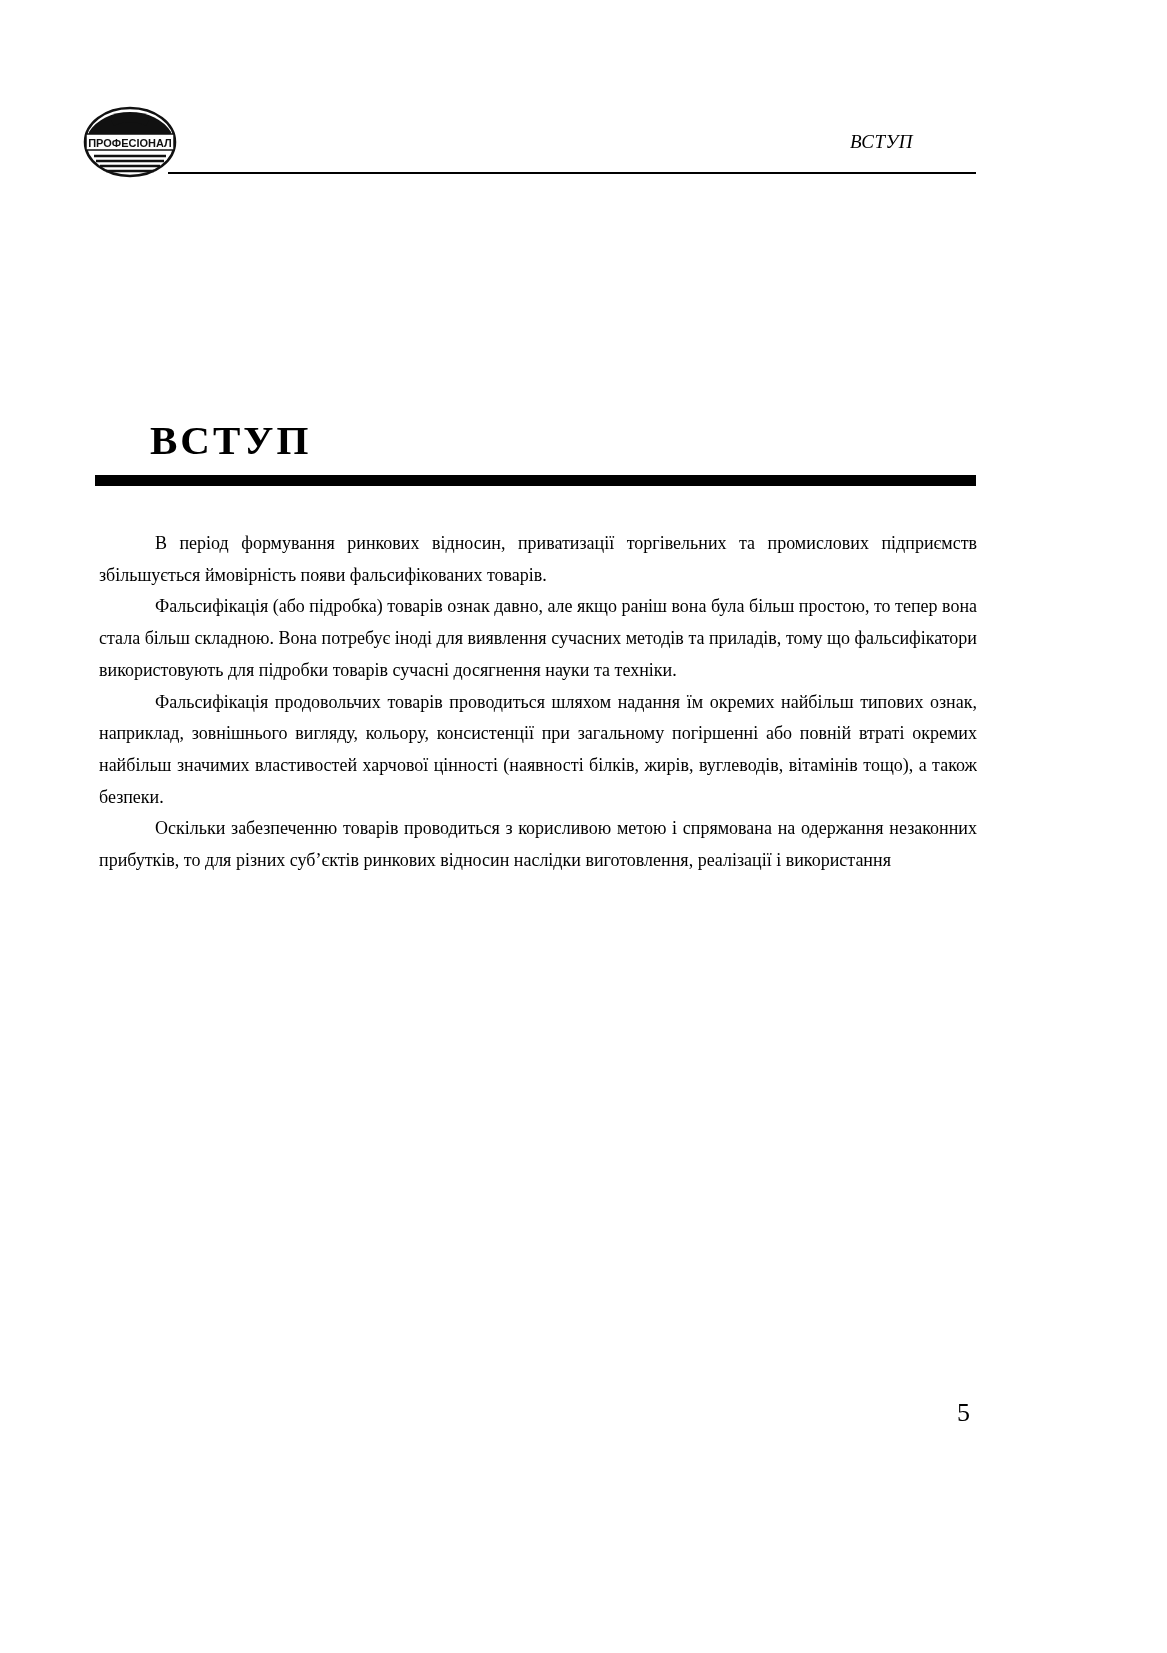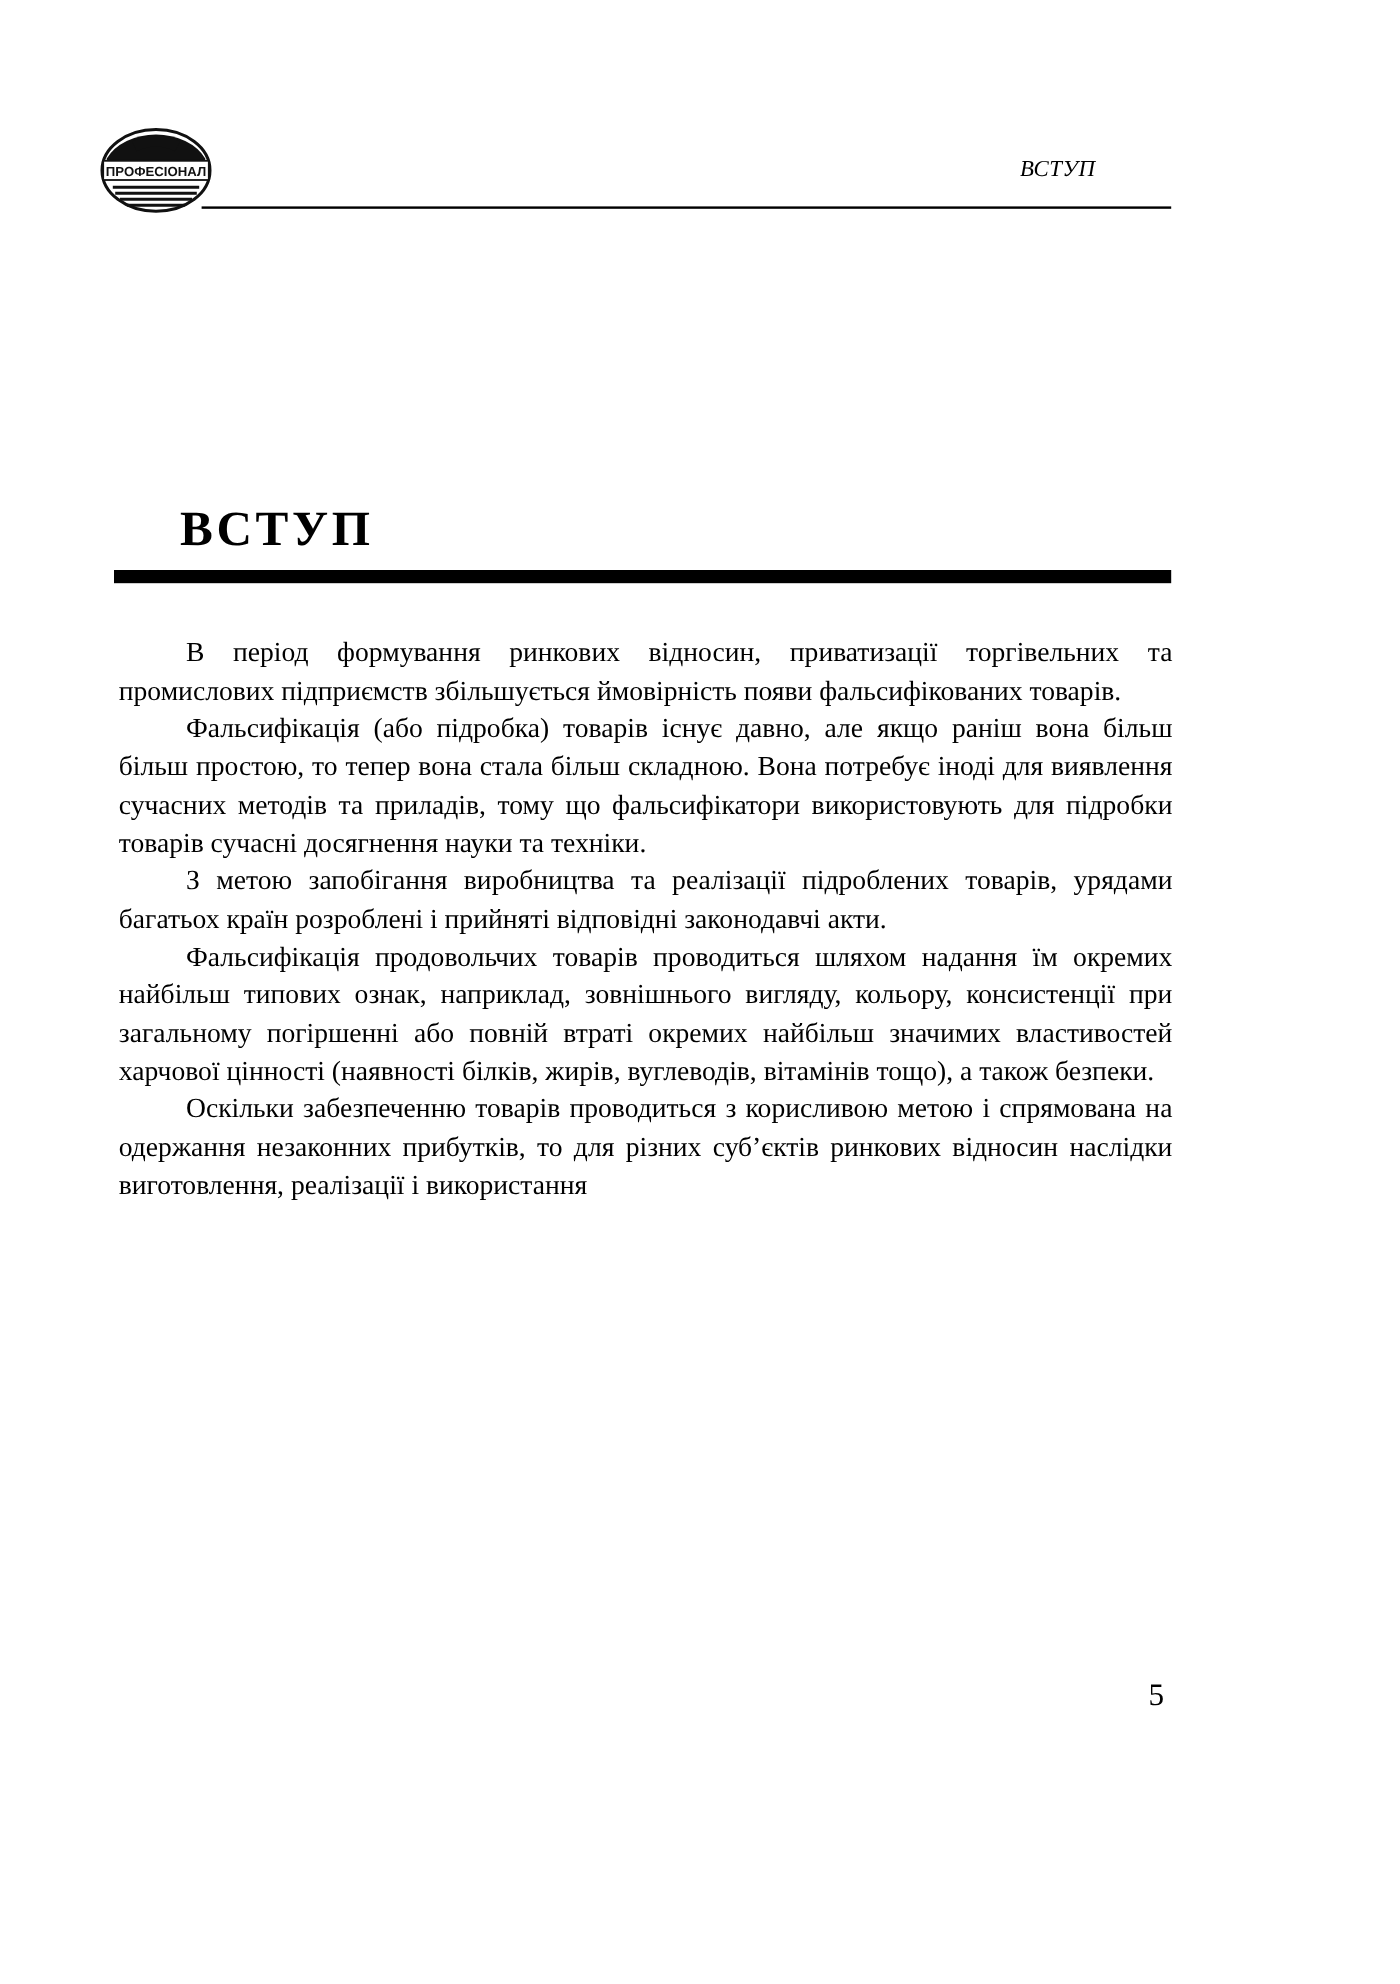"В період формування ринкових відносин," .body-text { font-size: 23px -> 18px }
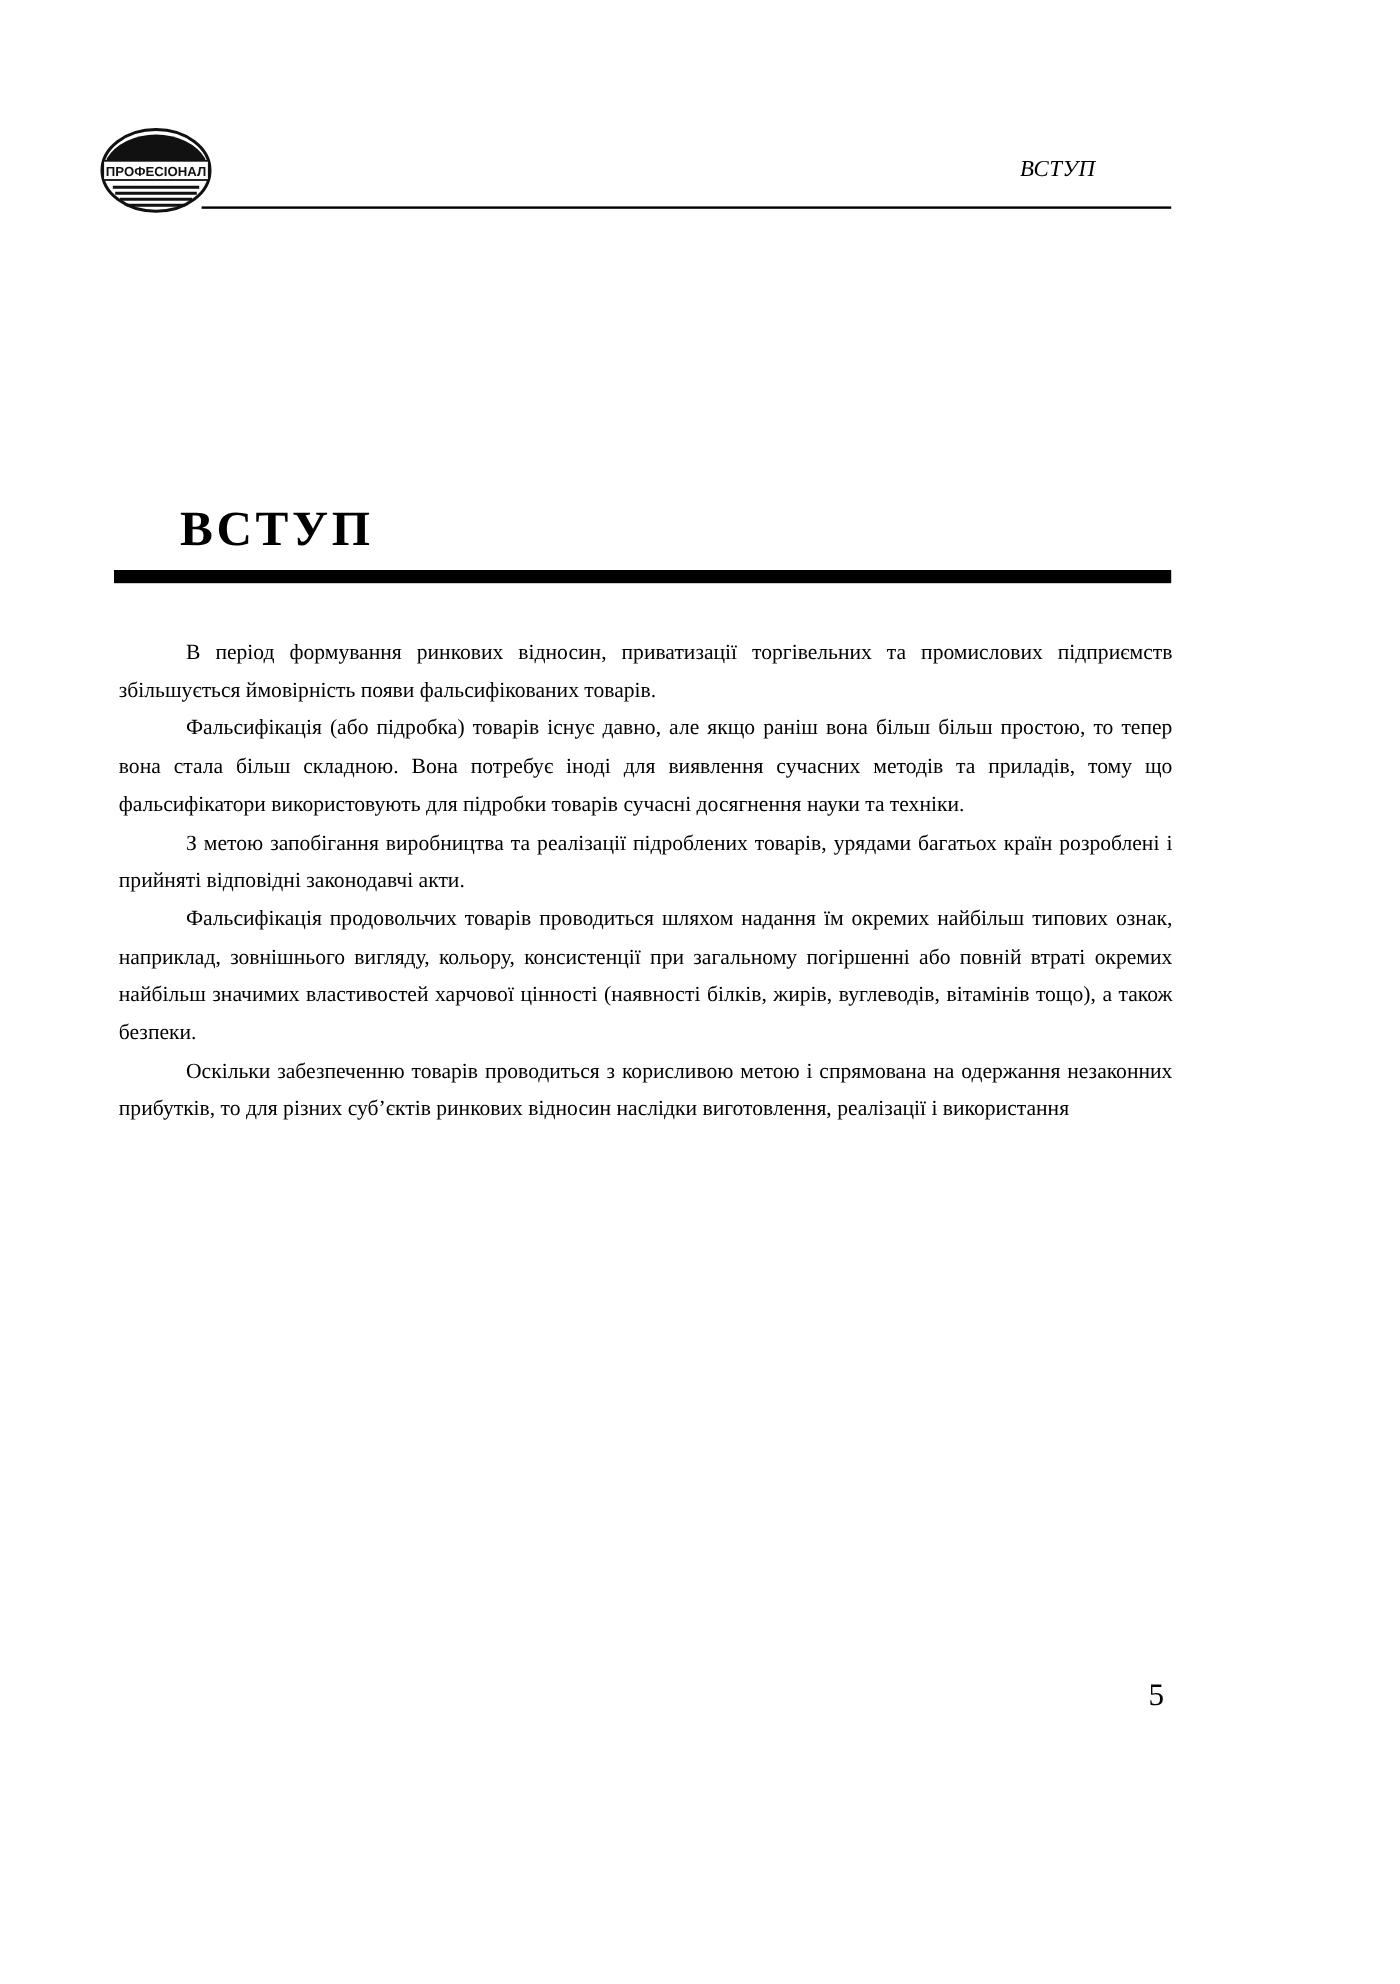"Фальсифікація (або підробка) товарів" p { text: існує давно, але якщо раніш вона більш -> ознак давно, але якщо раніш вона була }
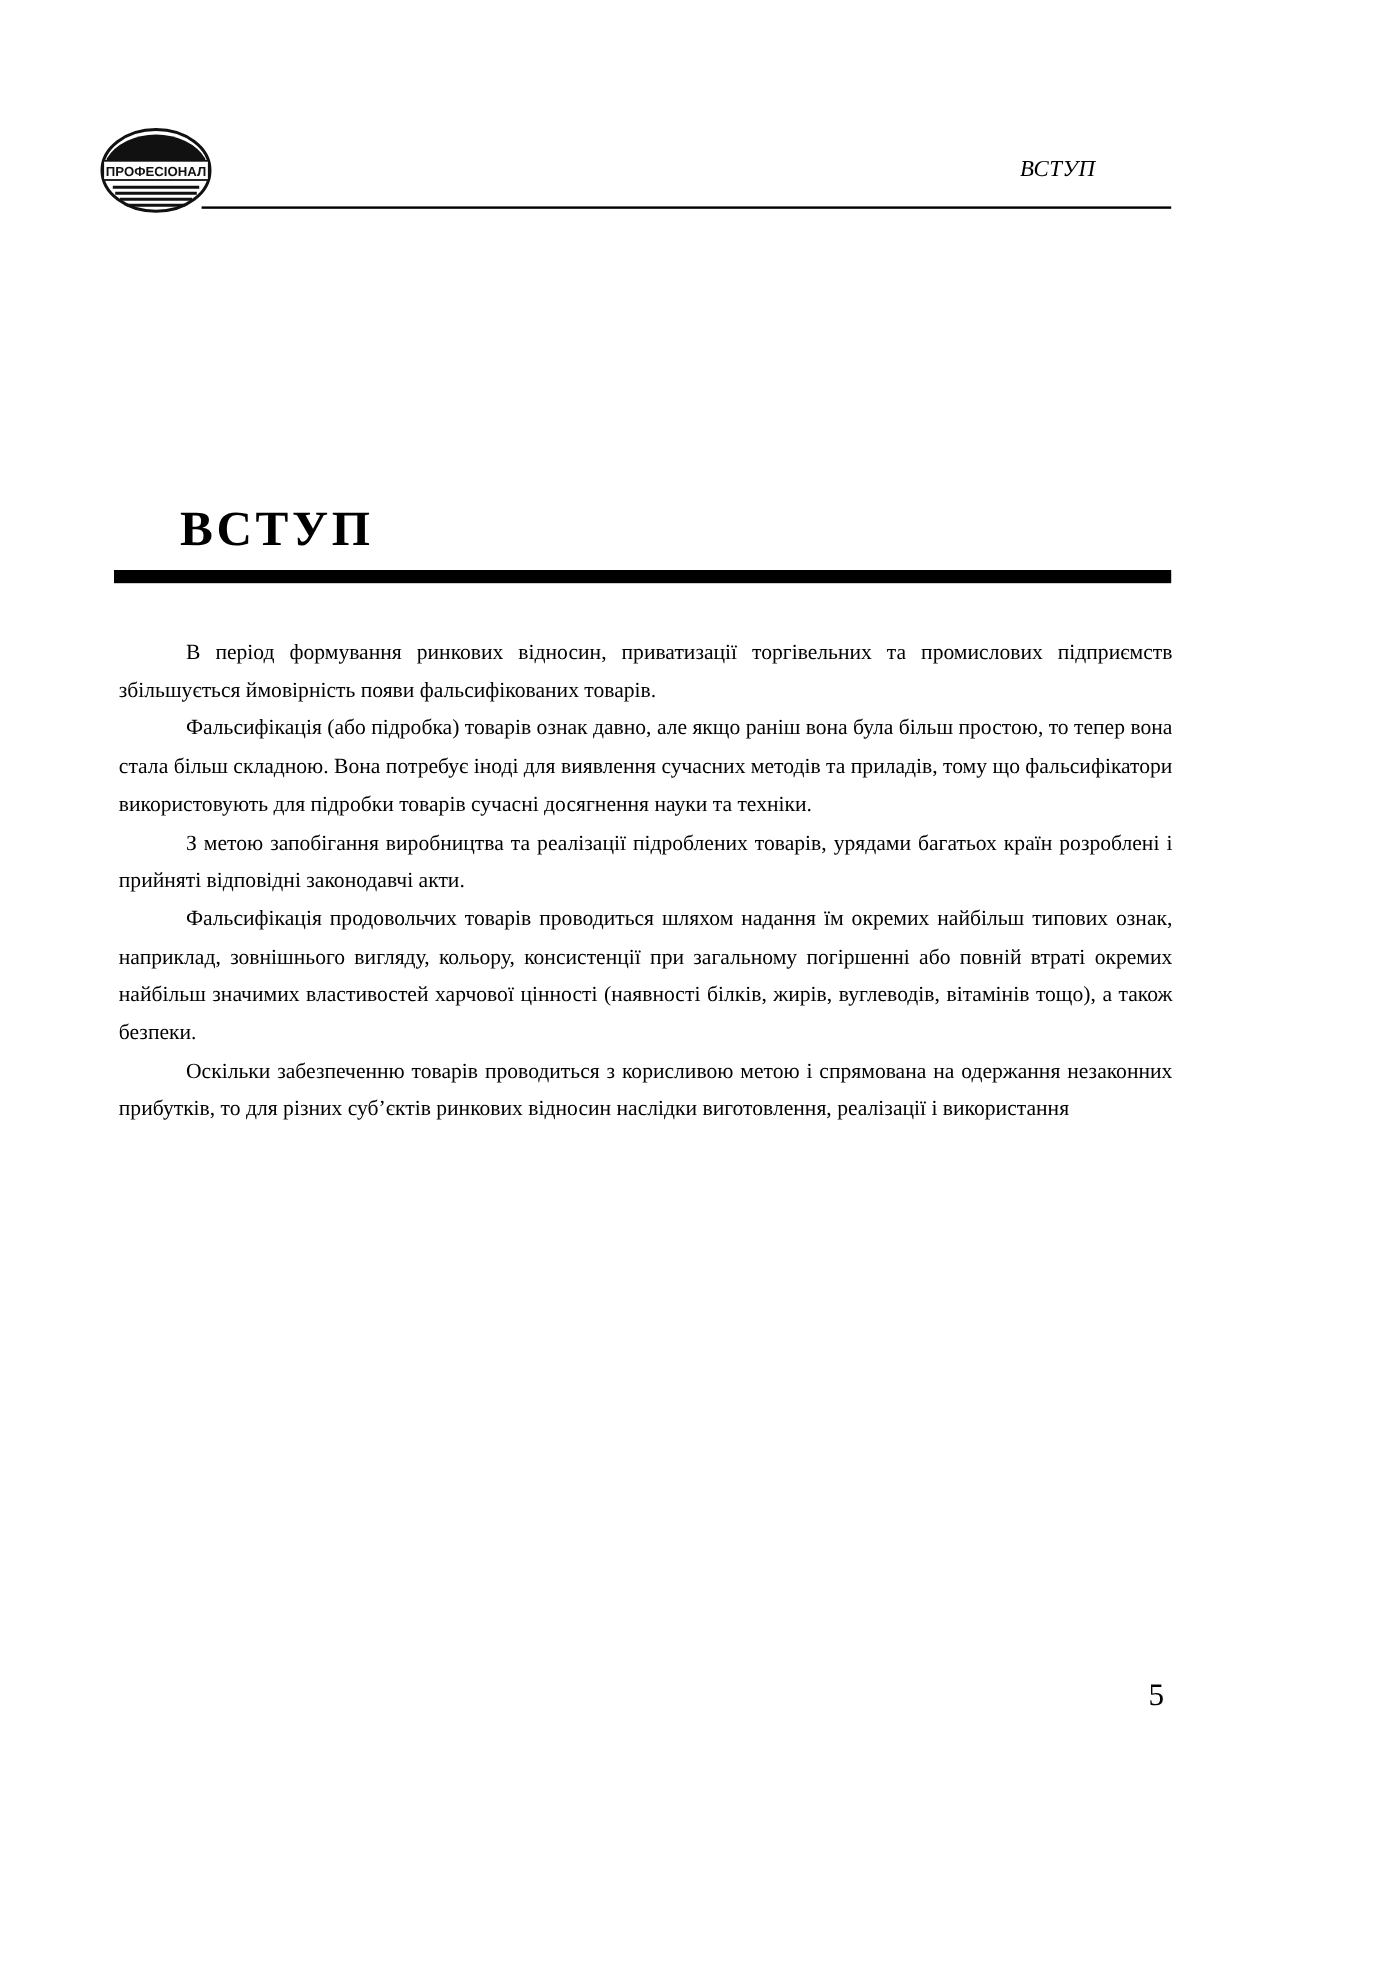"З метою запобігання виробництва та" p { html: <p>З метою запобігання виробництва та реалізації підроблених товарів, урядами багатьох країн розроблені і прийняті відповідні законодавчі акти.</p> -> none }
